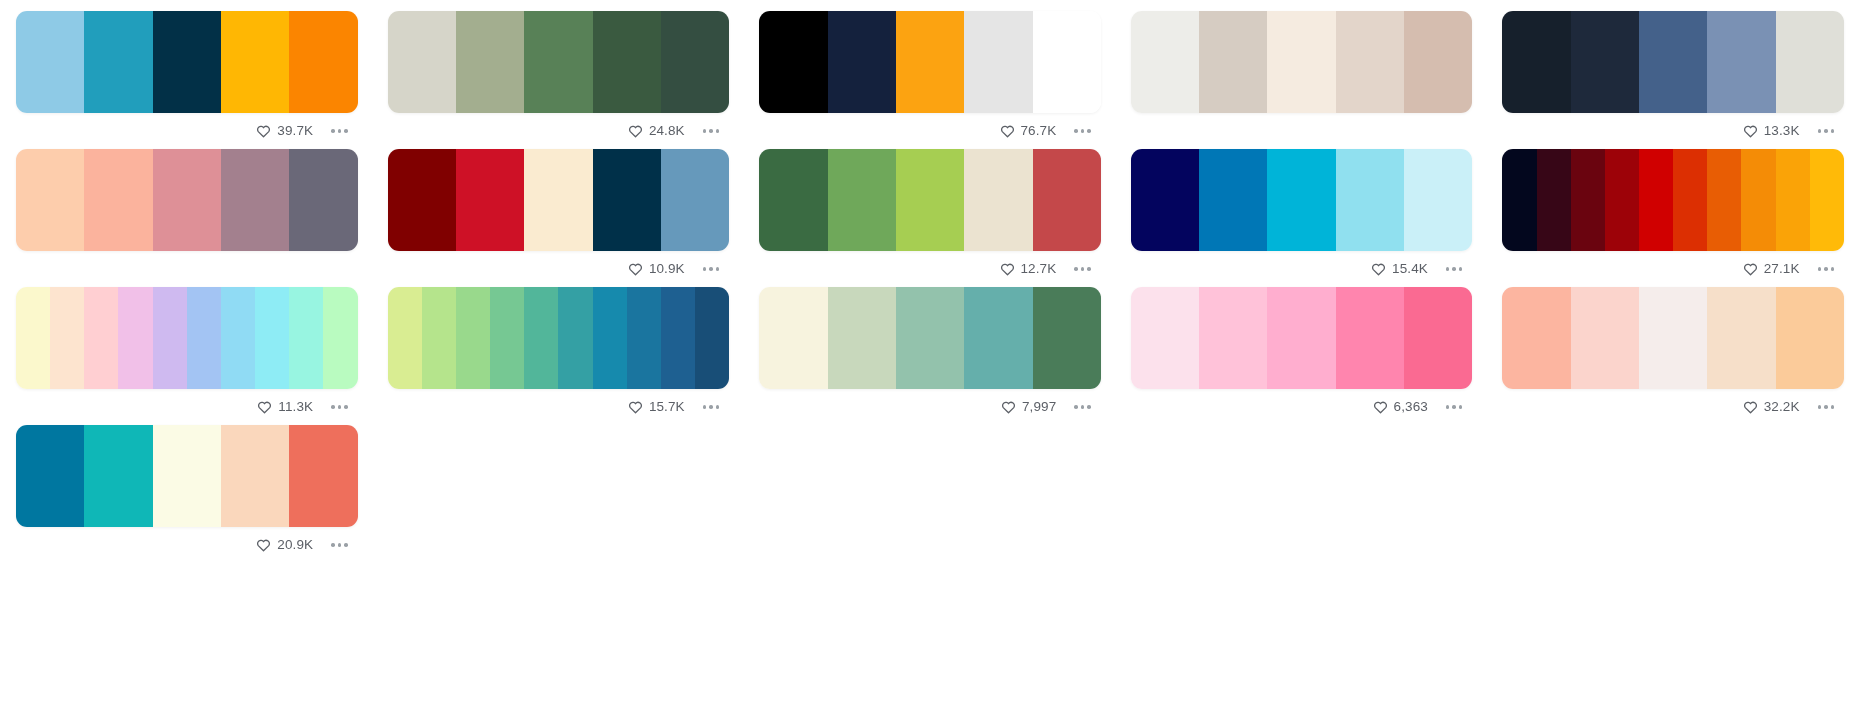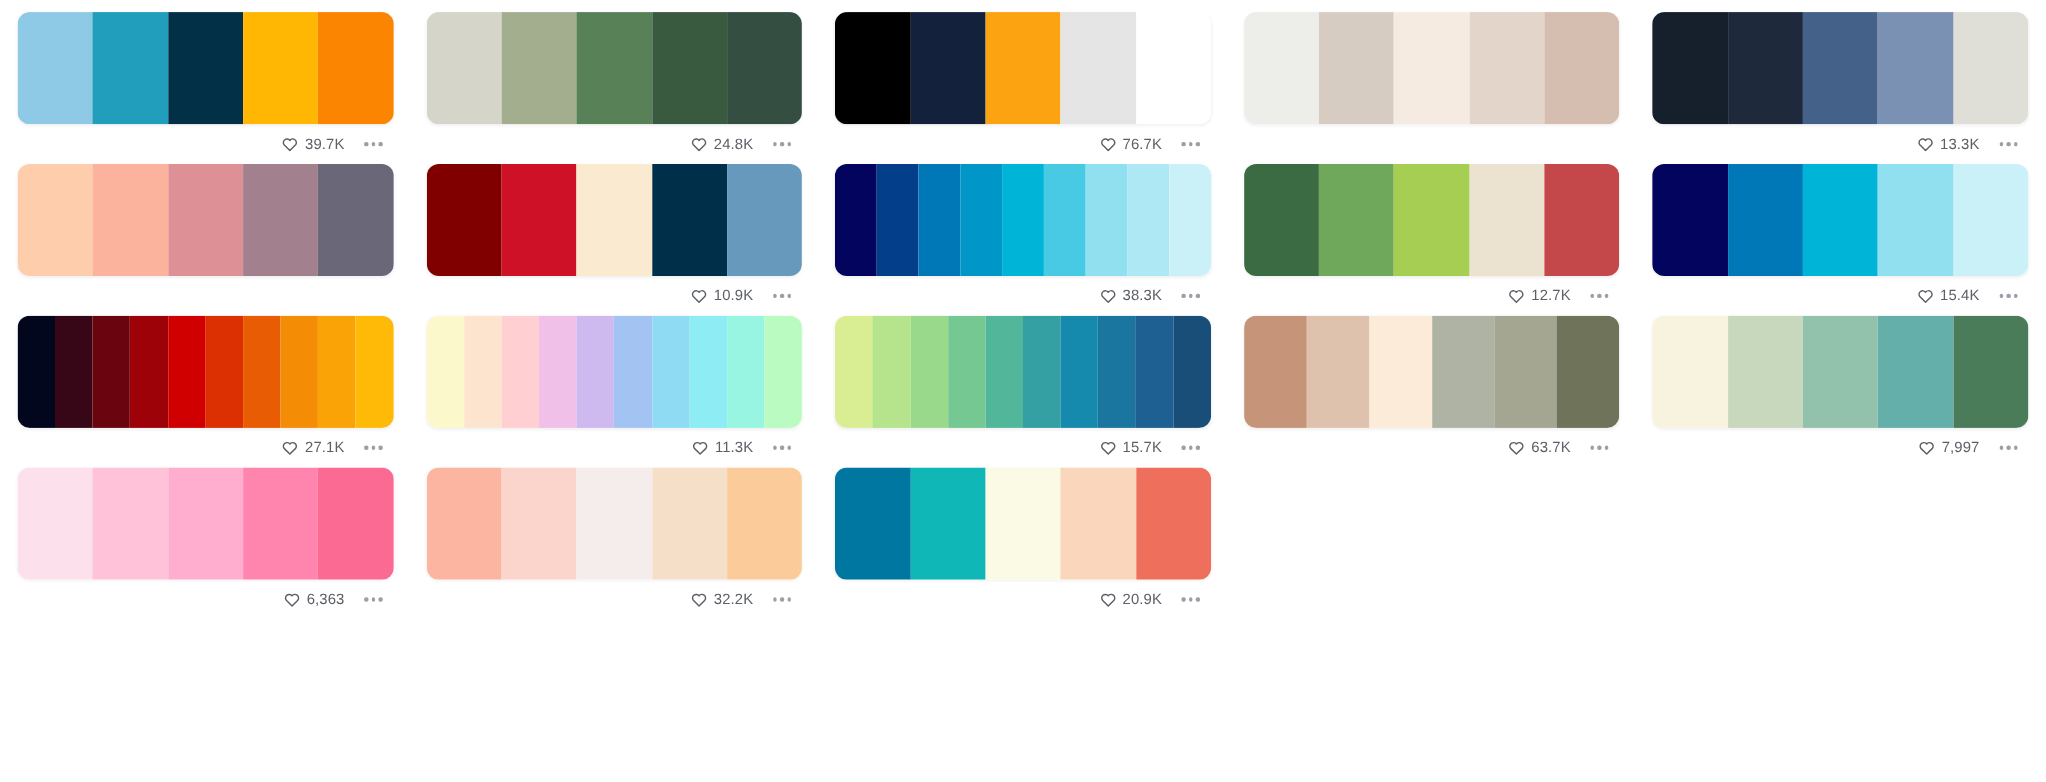"38.3K" div.card { html: <div> <div> <div></div> <div></div> <div></div> <div></div> <div></div> <div></div> <div></div> <div></div> <div></div> </div> <div> <div> <span> <svg> <path></path> </svg> </span> <span>38.3K</span> </div> <div> <i></i> <i></i> <i></i> </div> </div> </div> -> none }
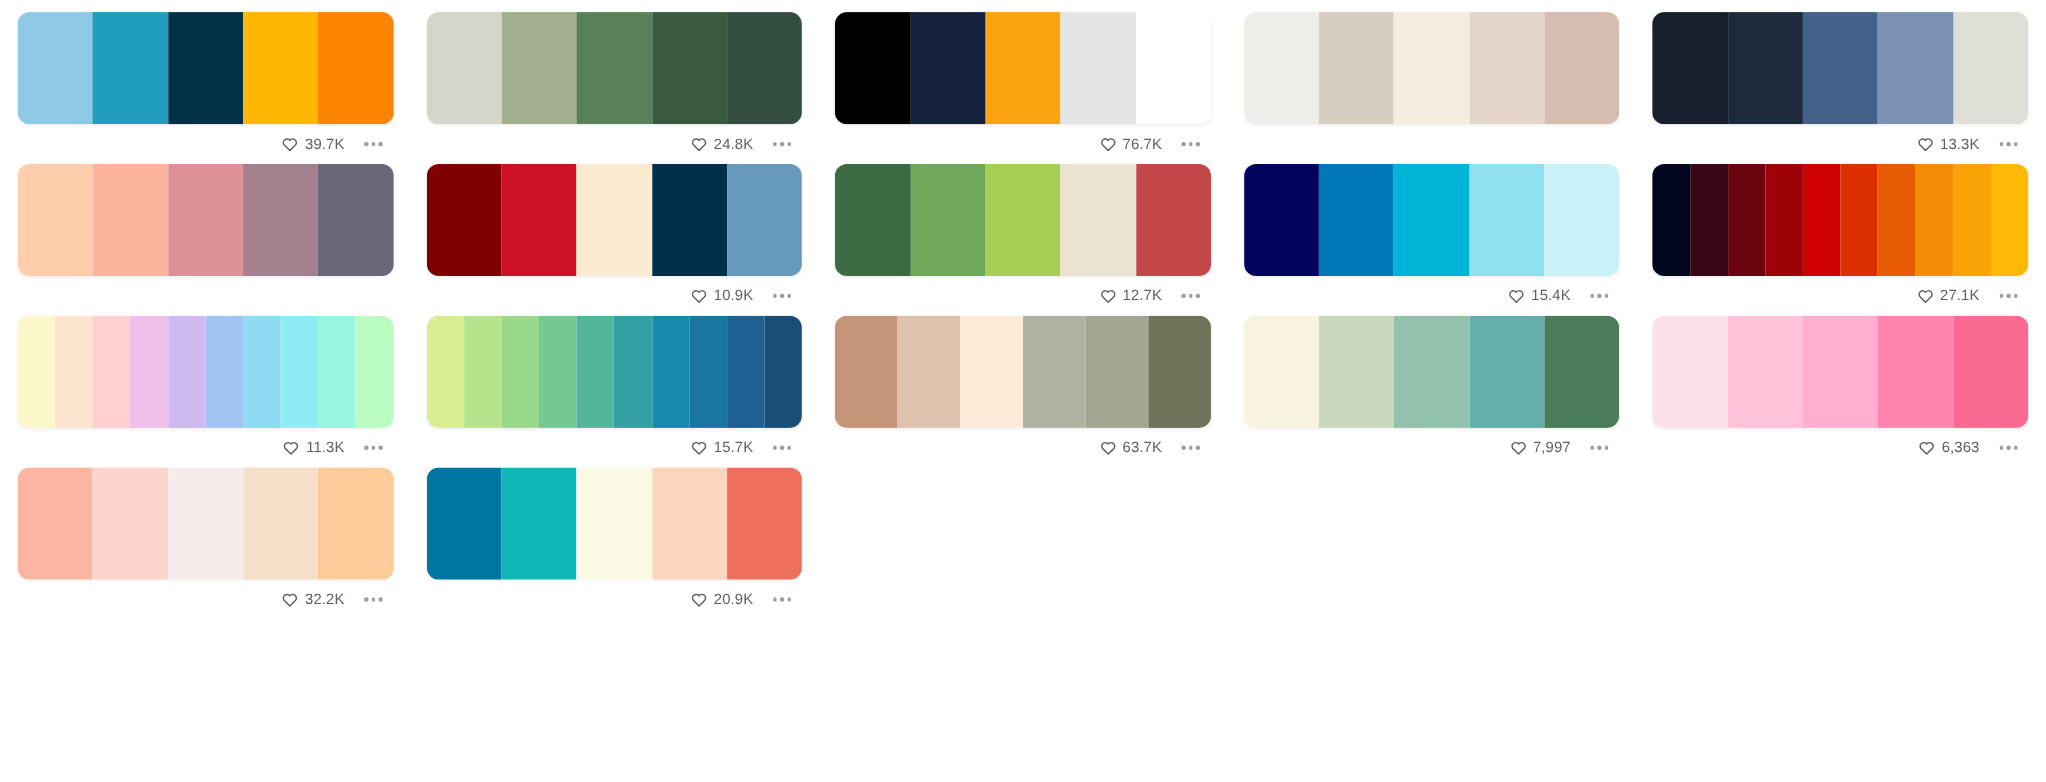"63.7K" div.card { html: <div> <div> <div></div> <div></div> <div></div> <div></div> <div></div> <div></div> </div> <div> <div> <span> <svg> <path></path> </svg> </span> <span>63.7K</span> </div> <div> <i></i> <i></i> <i></i> </div> </div> </div> -> none }
